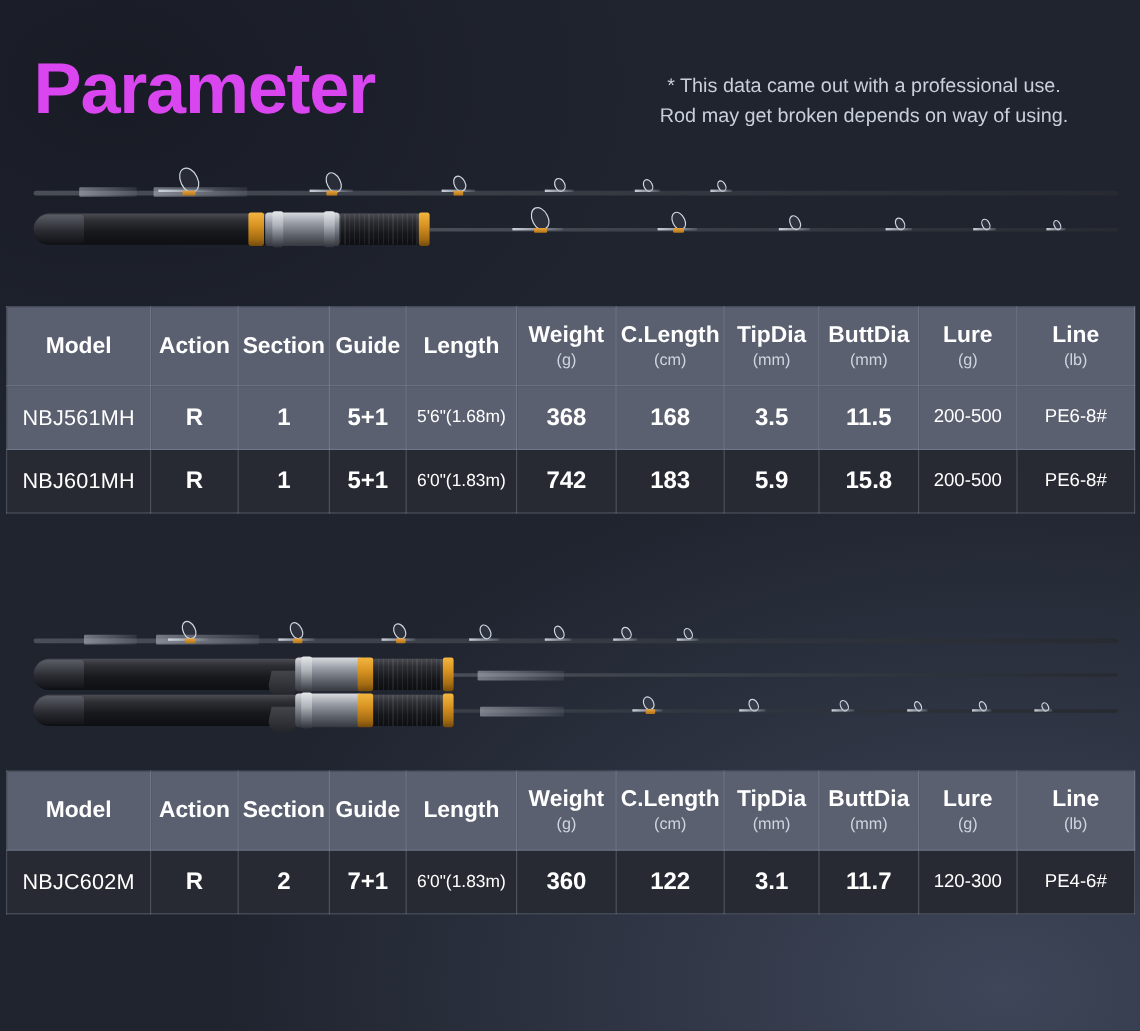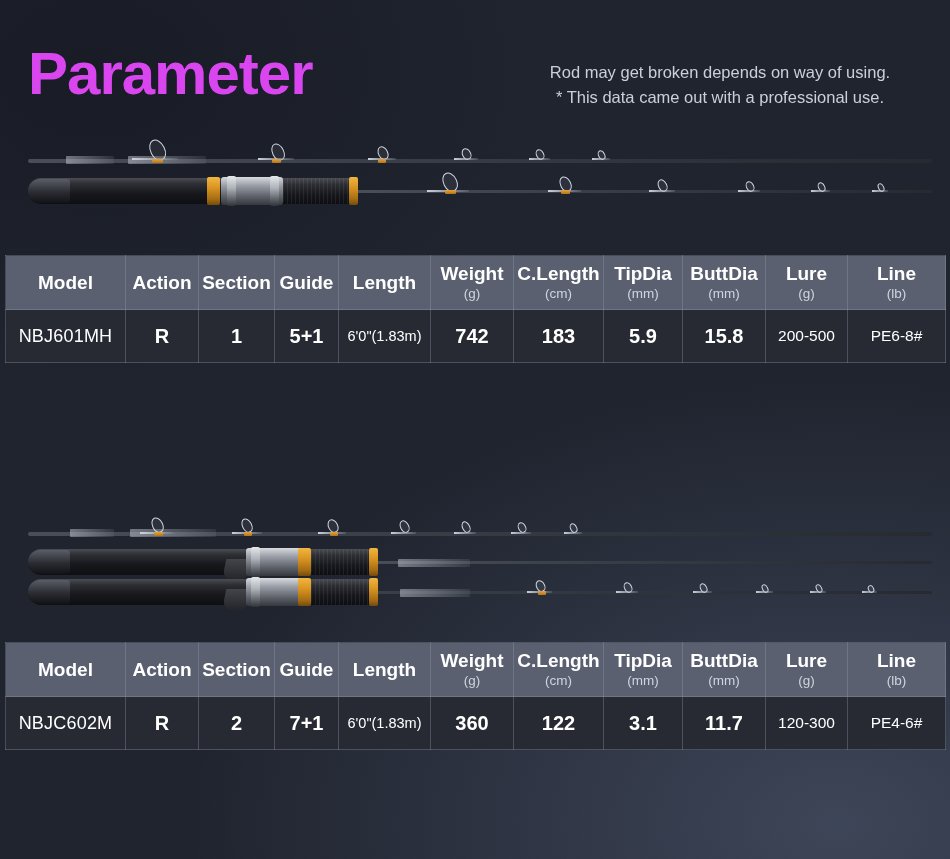"Rod may get broken depends" div { order: before "* This data came out" -> after "* This data came out" }
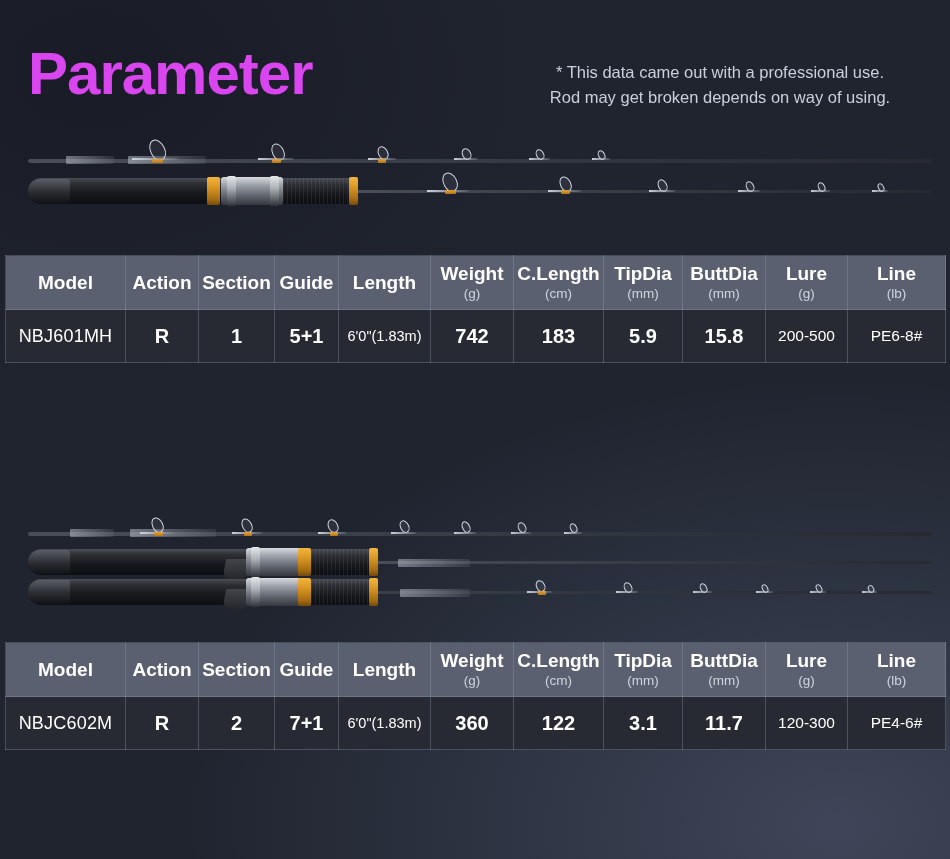"Model" .spec-table thead th { height: 54px -> 66px }
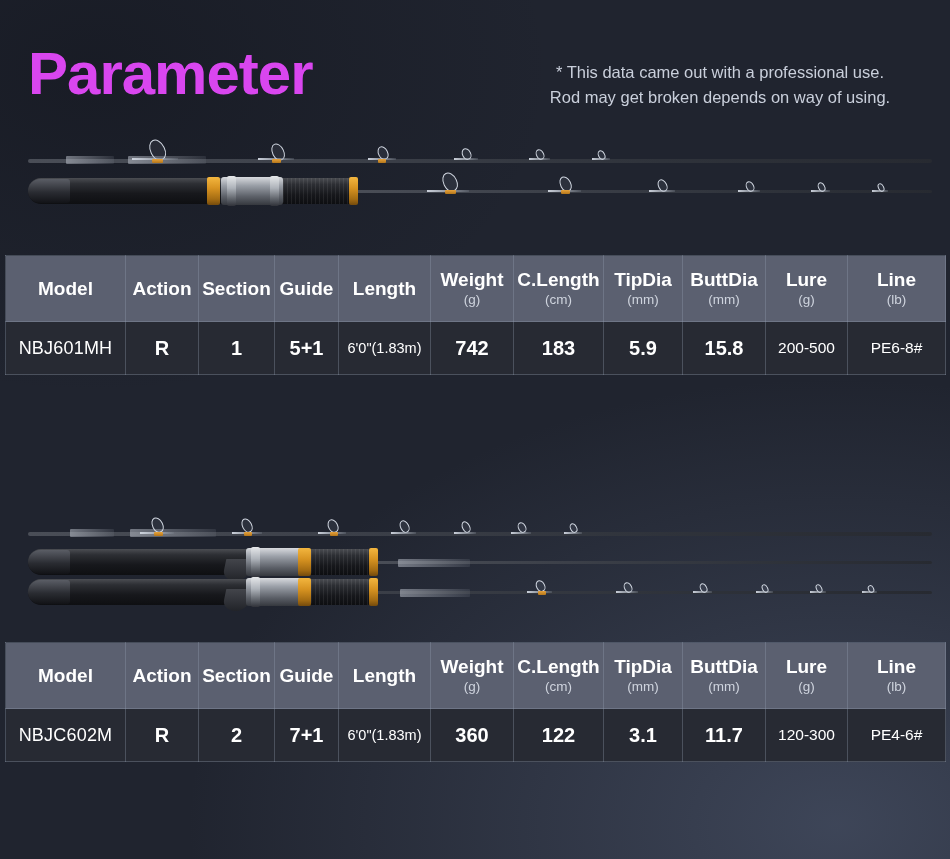"NBJ561MH" tr.even { html: none -> <tr> <td>NBJ561MH</td> <td>R</td> <td>1</td> <td>5+1</td> <td>5'6"(1.68m)</td> <td>368</td> <td>168</td> <td>3.5</td> <td>11.5</td> <td>200-500</td> <td>PE6-8#</td> </tr> }
